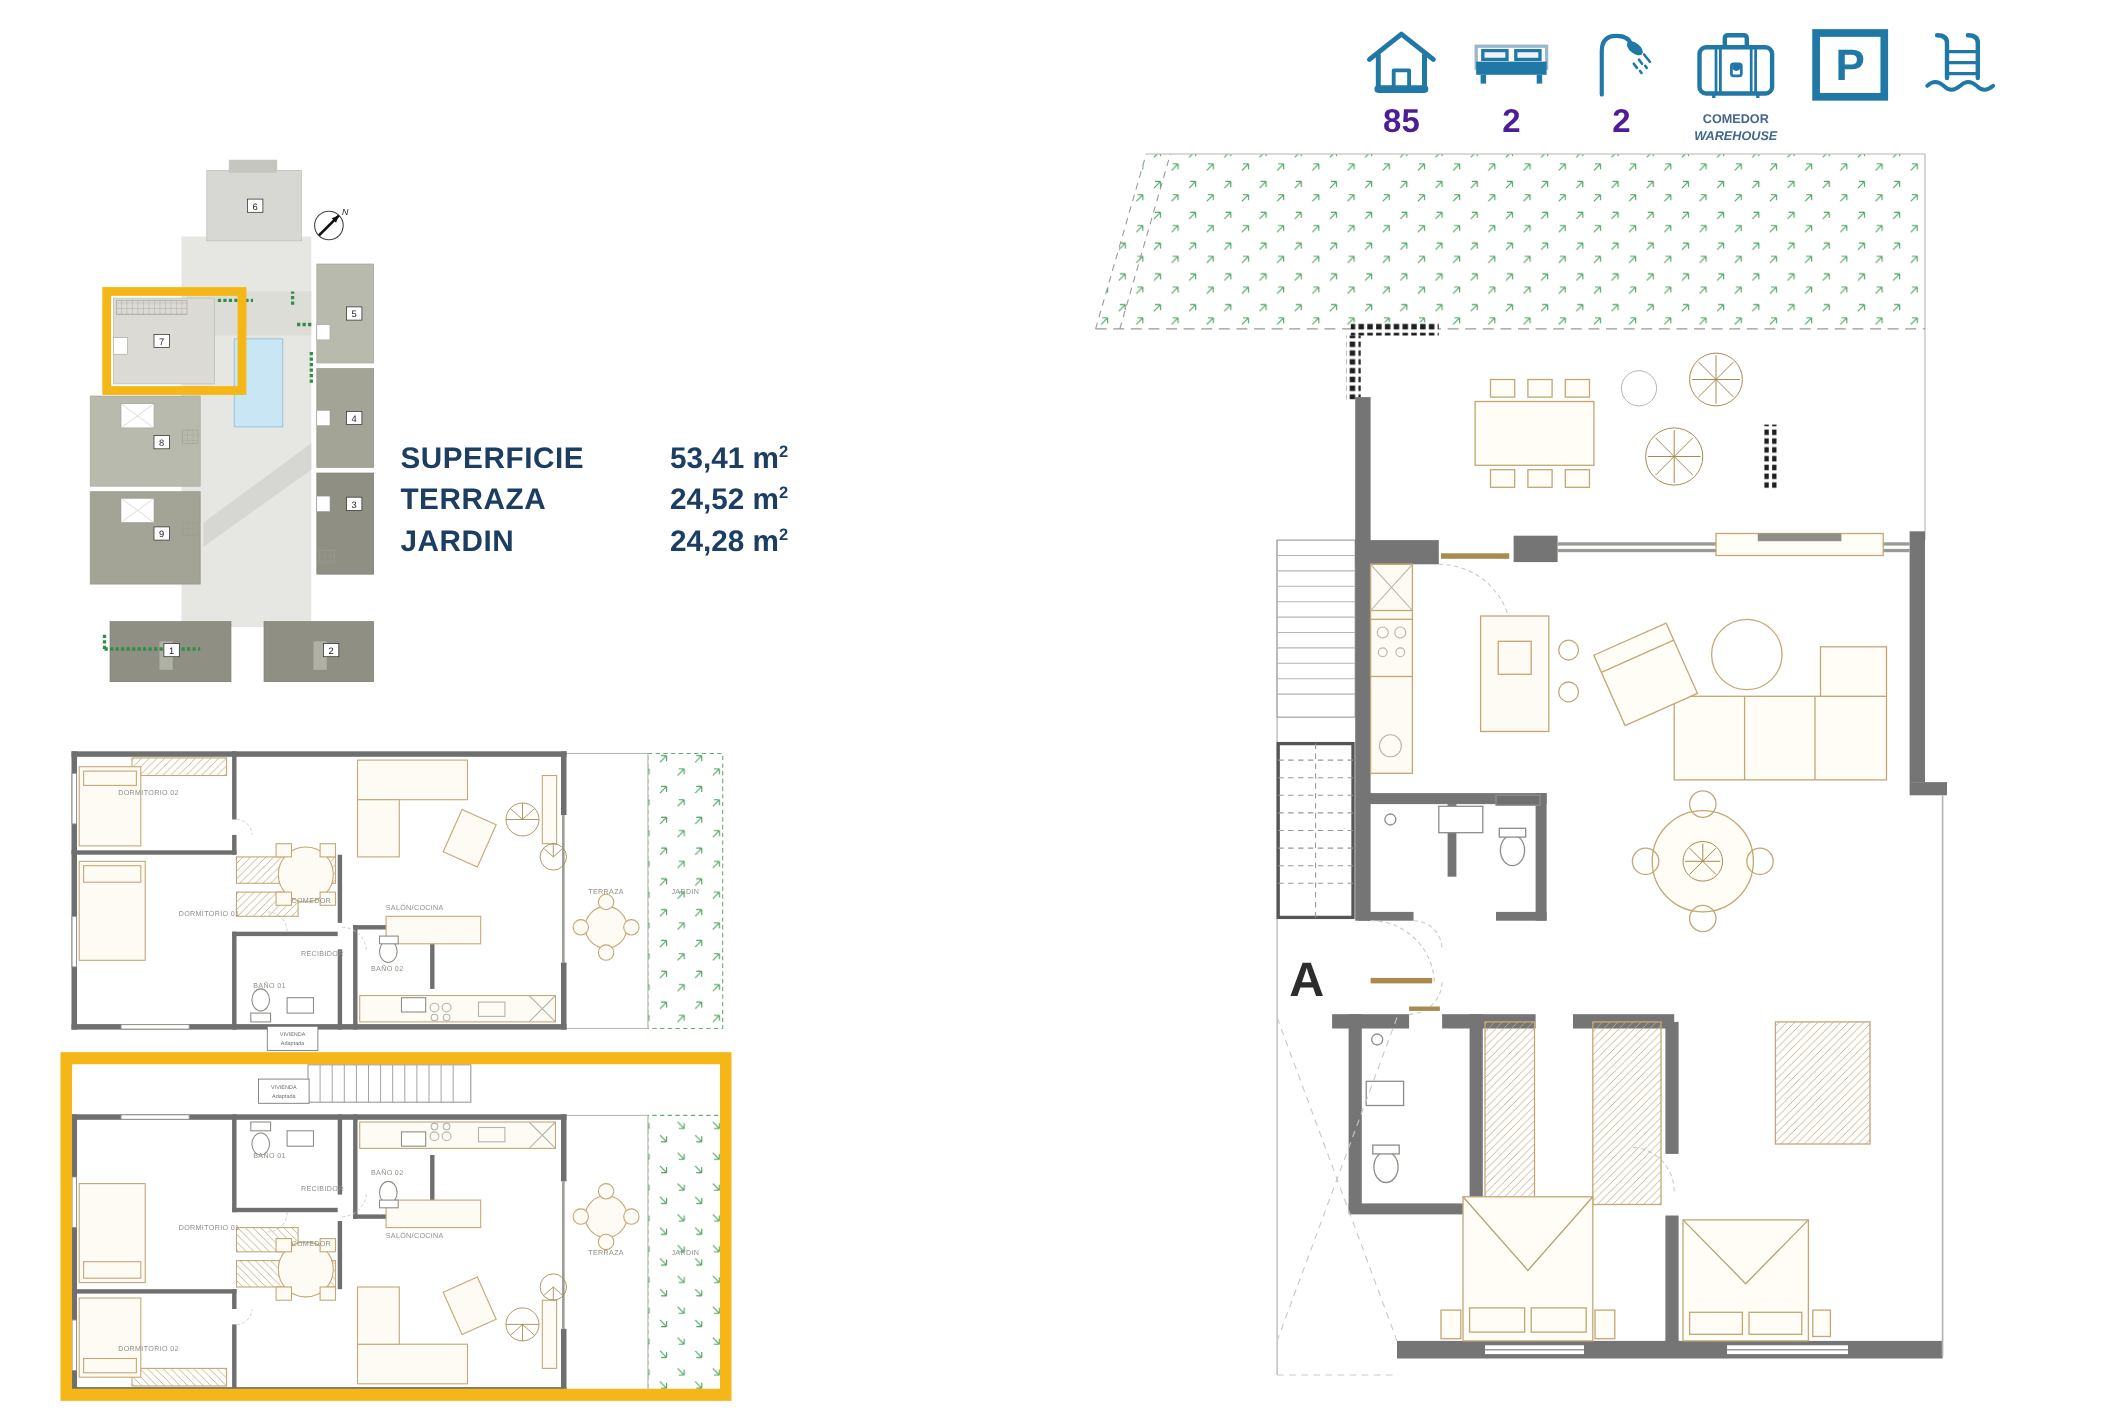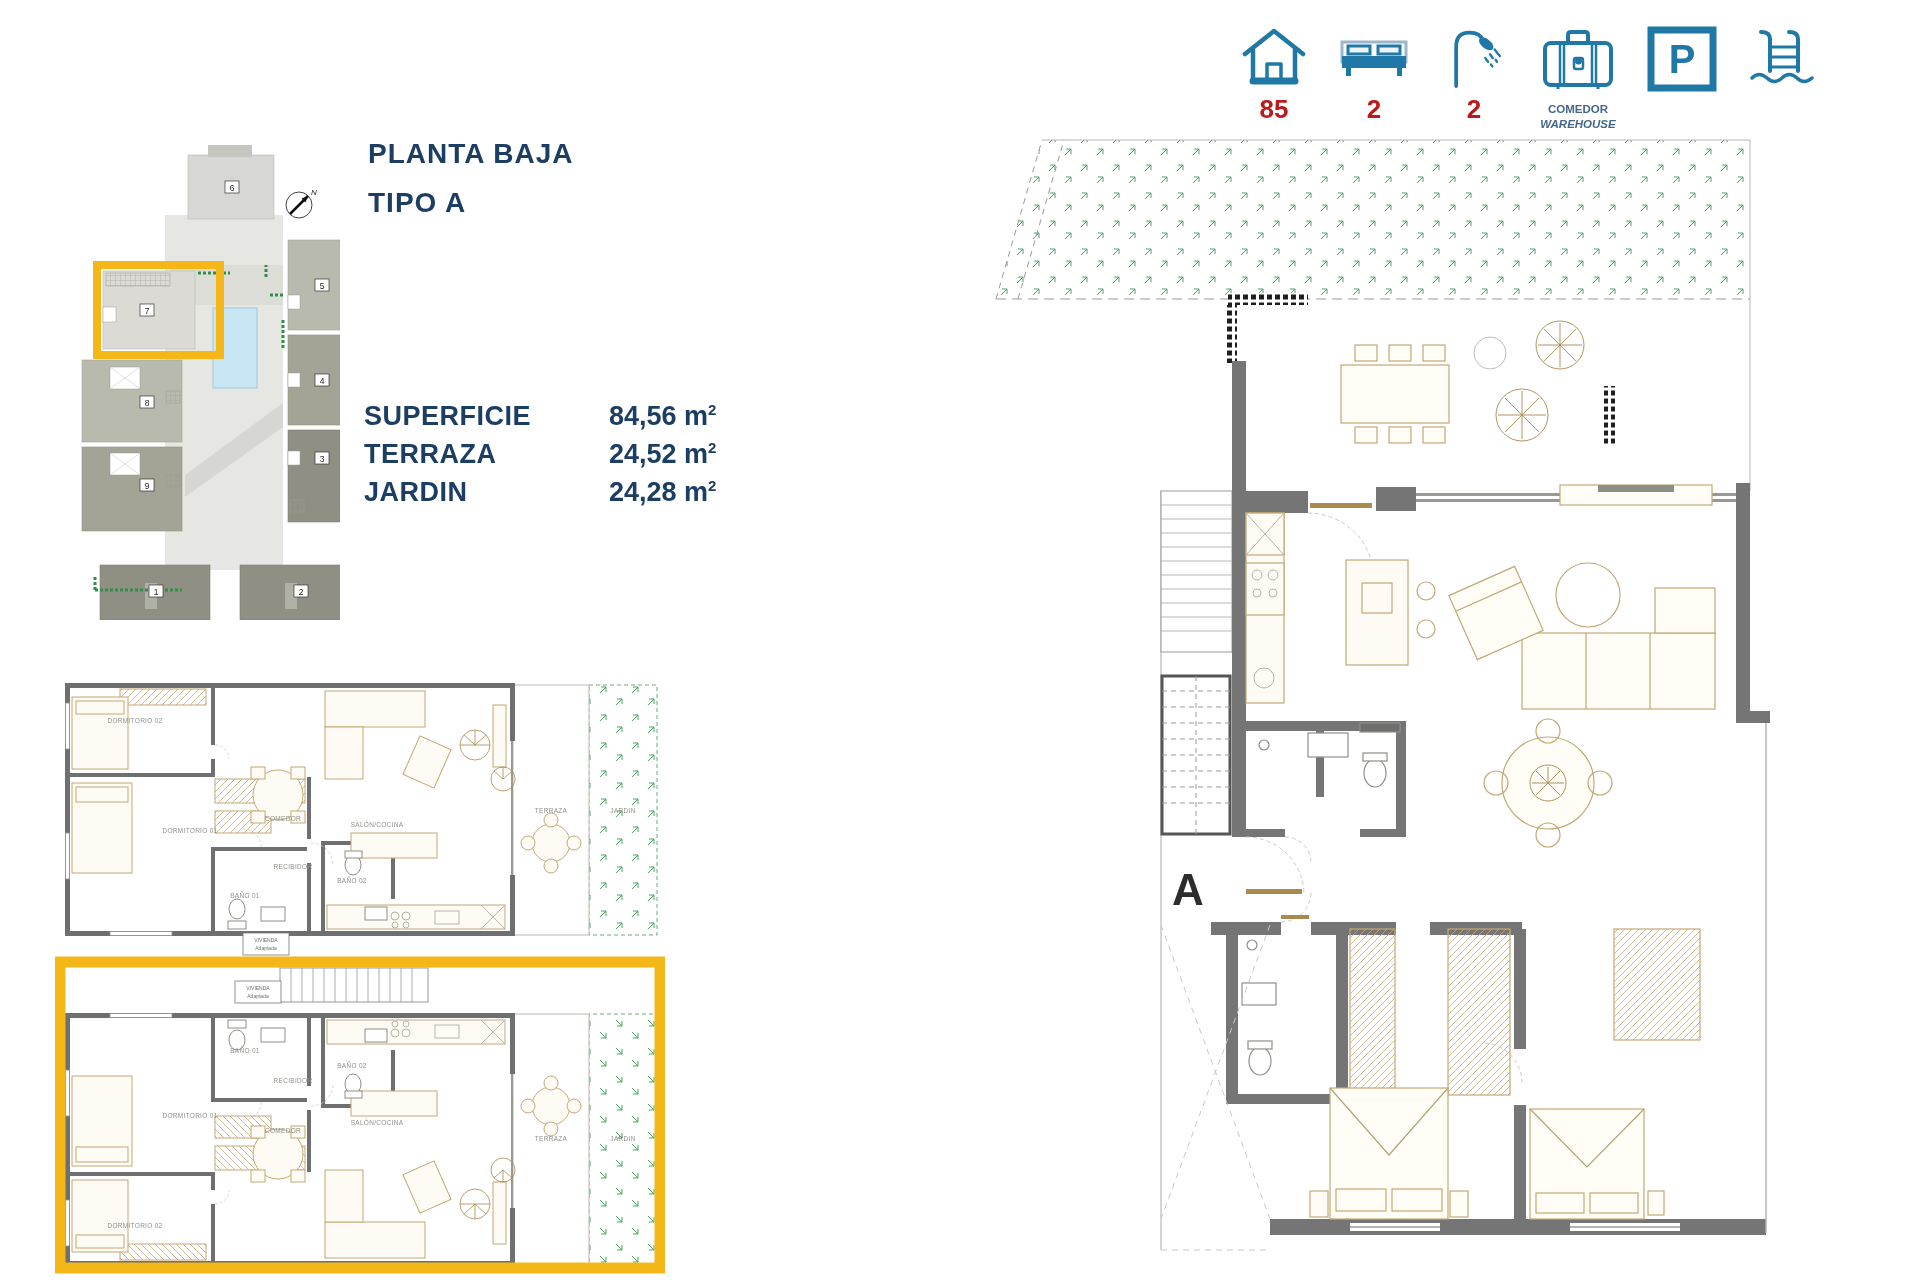"85" .icon-num { color: #b91c1c -> #4c1d95; font-size: 26px -> 30px }
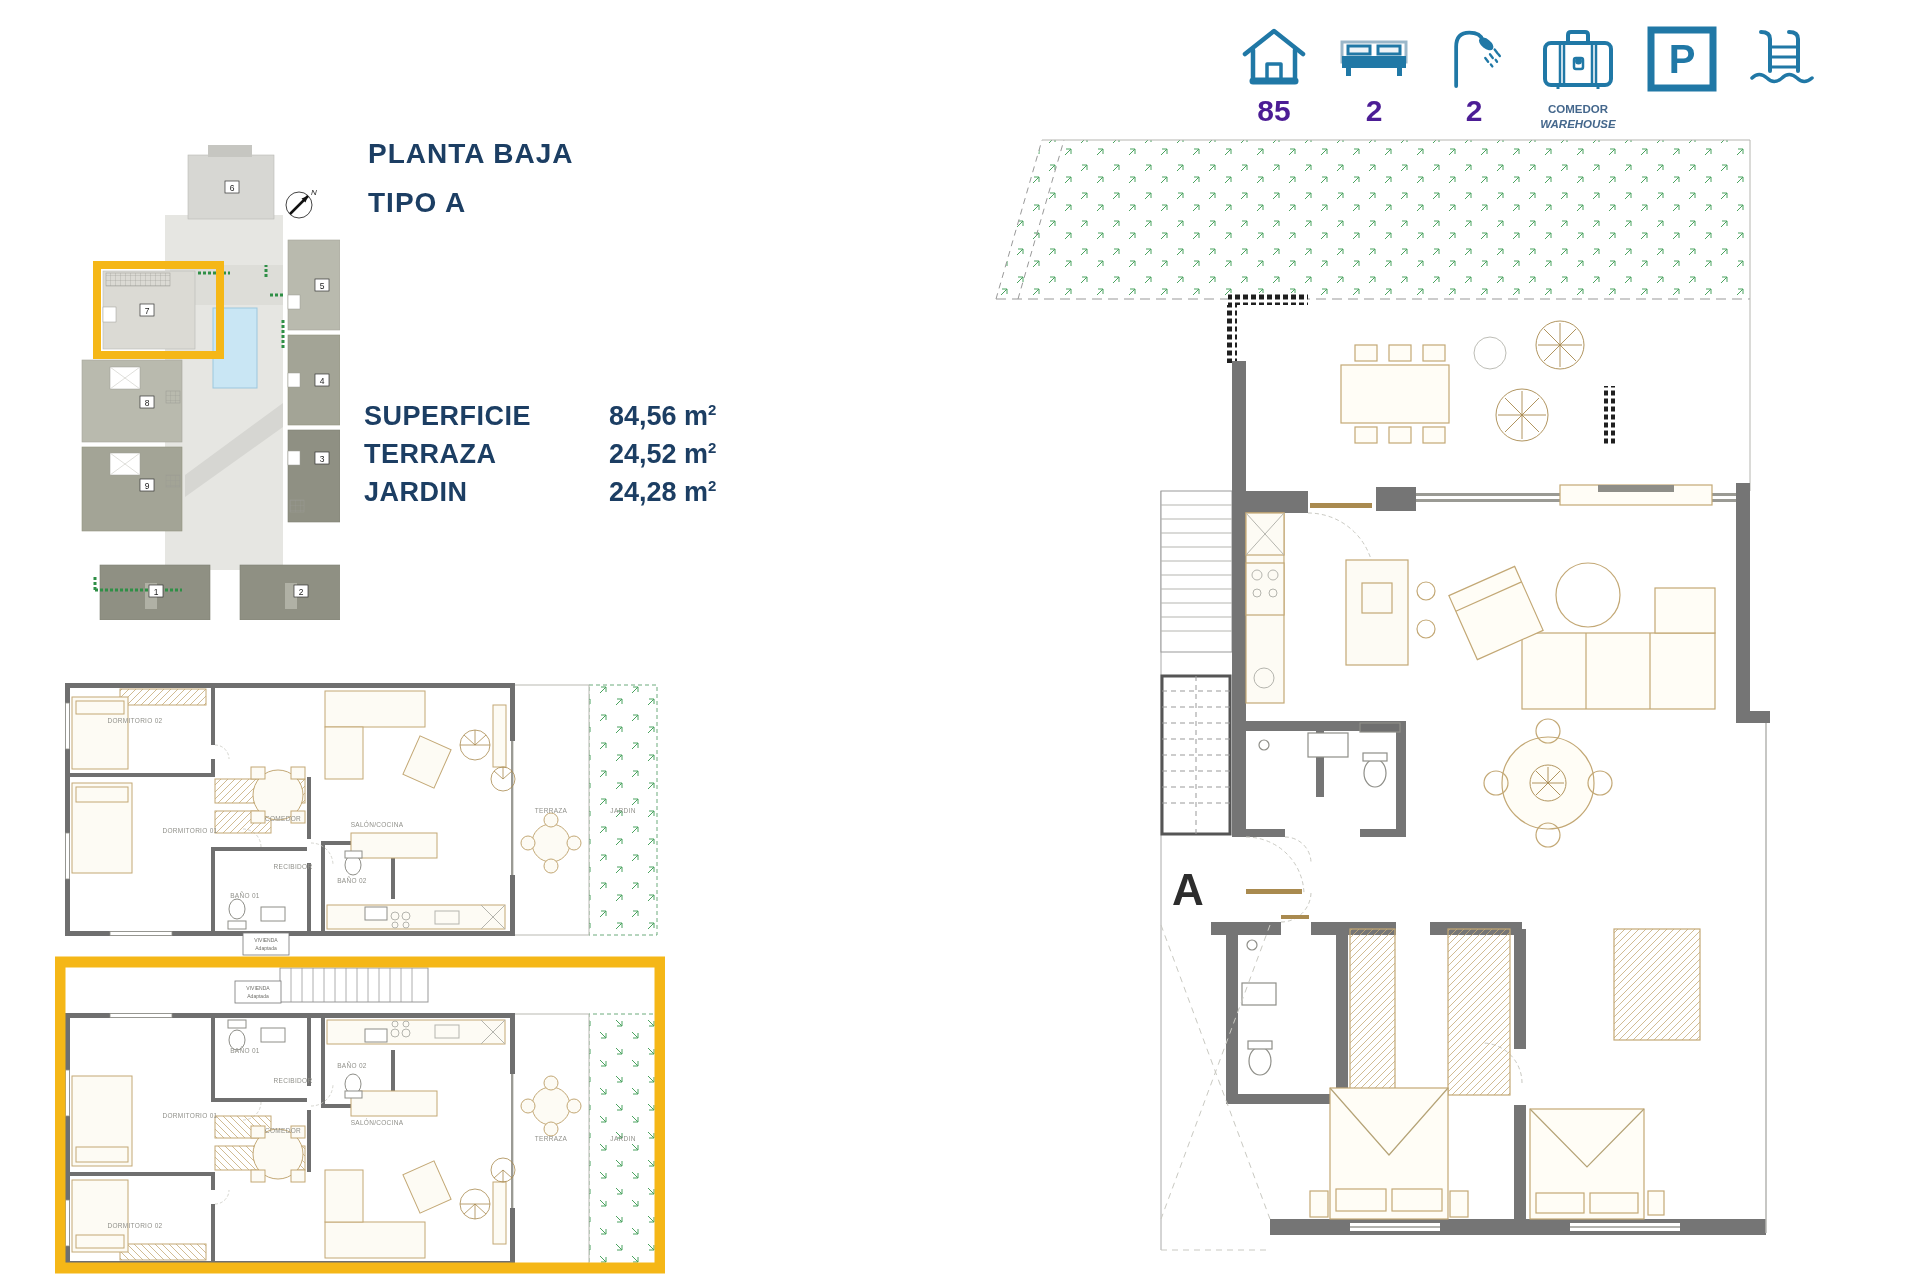"PLANTA BAJA" div.title-block { html: <div> <div>PLANTA BAJA</div> <div>TIPO A</div> </div> -> none }
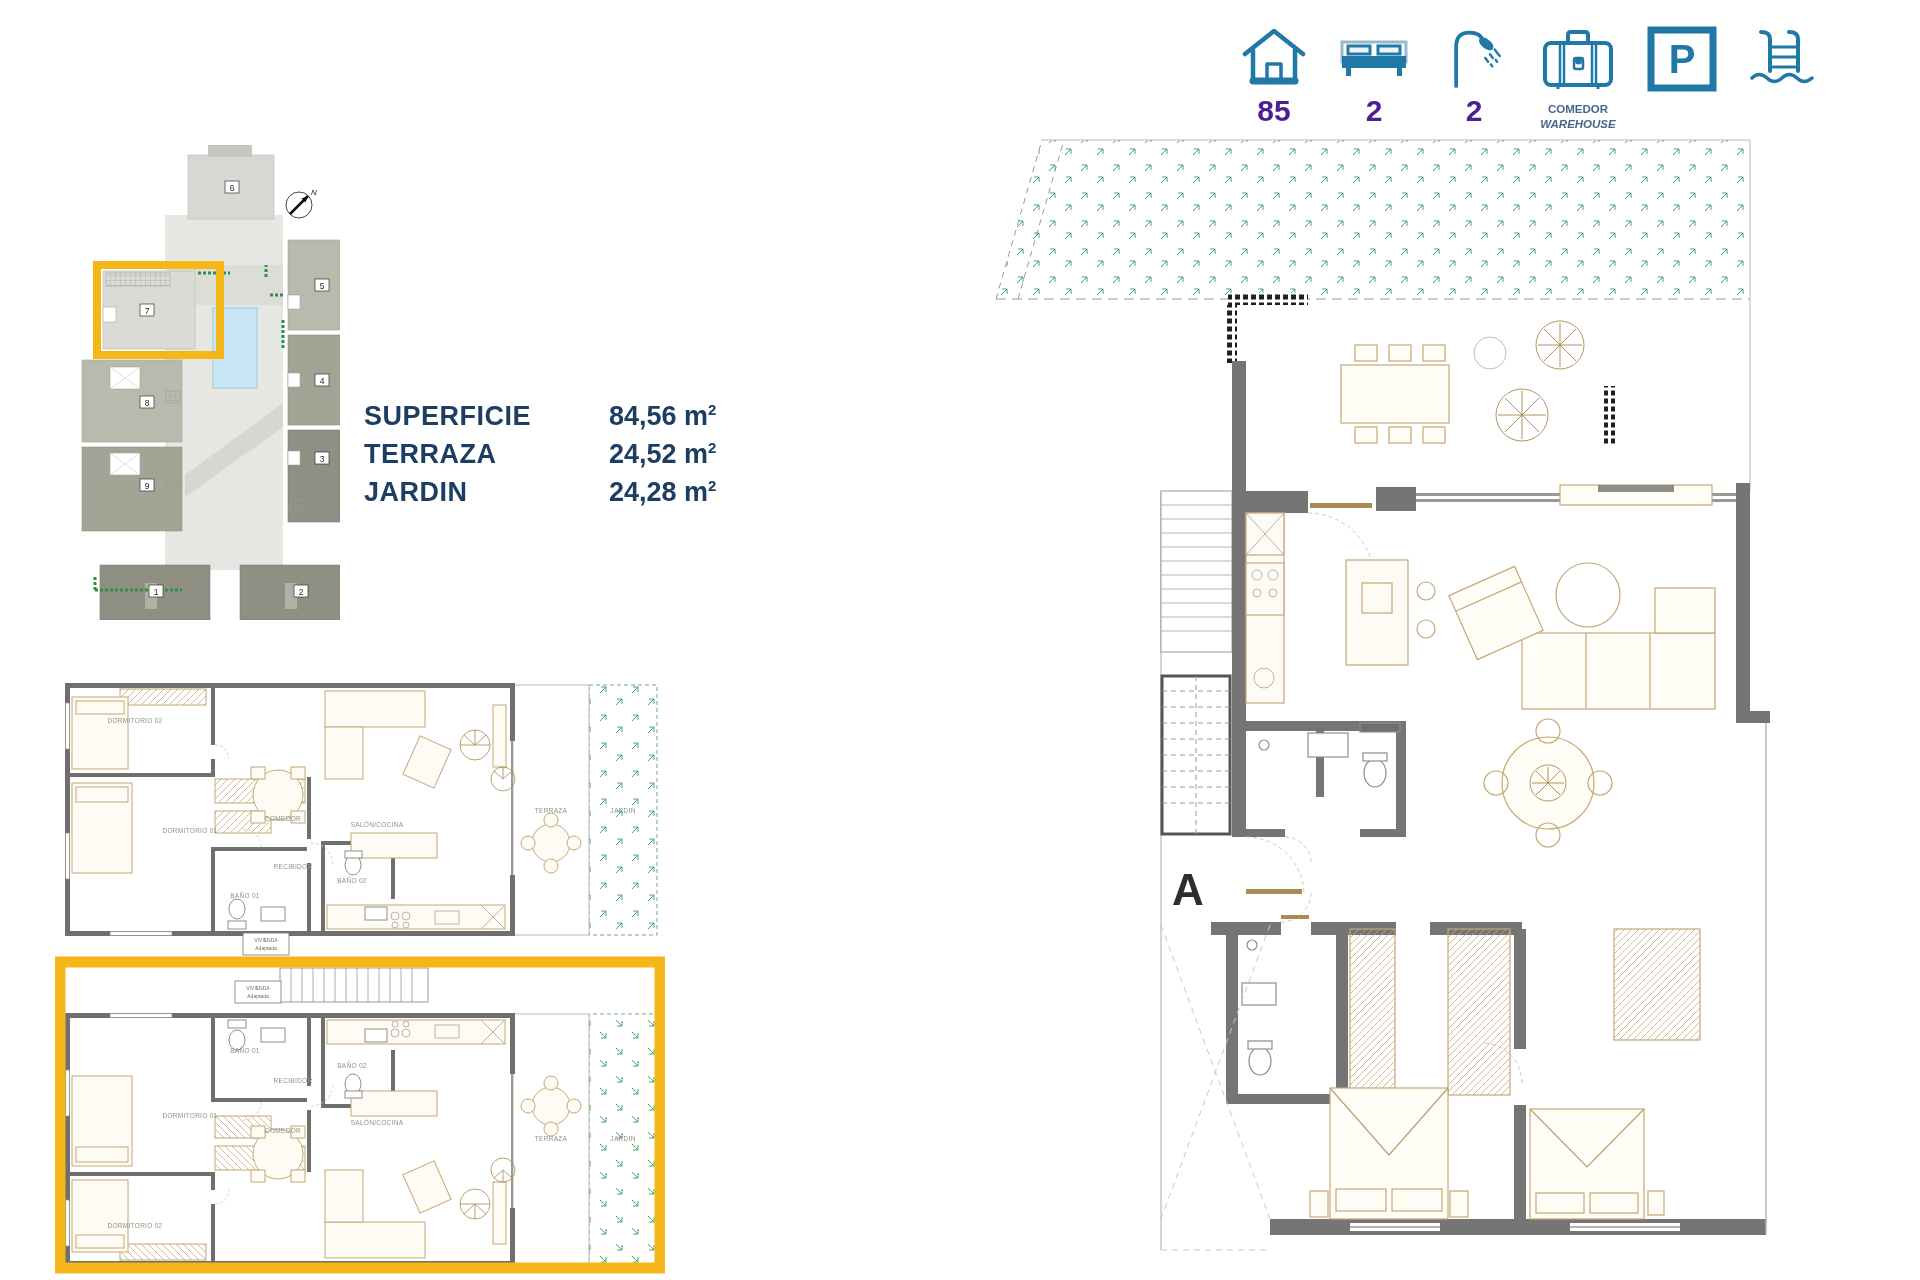"84,56 m" span { text: 84,56 -> 53,41 }
